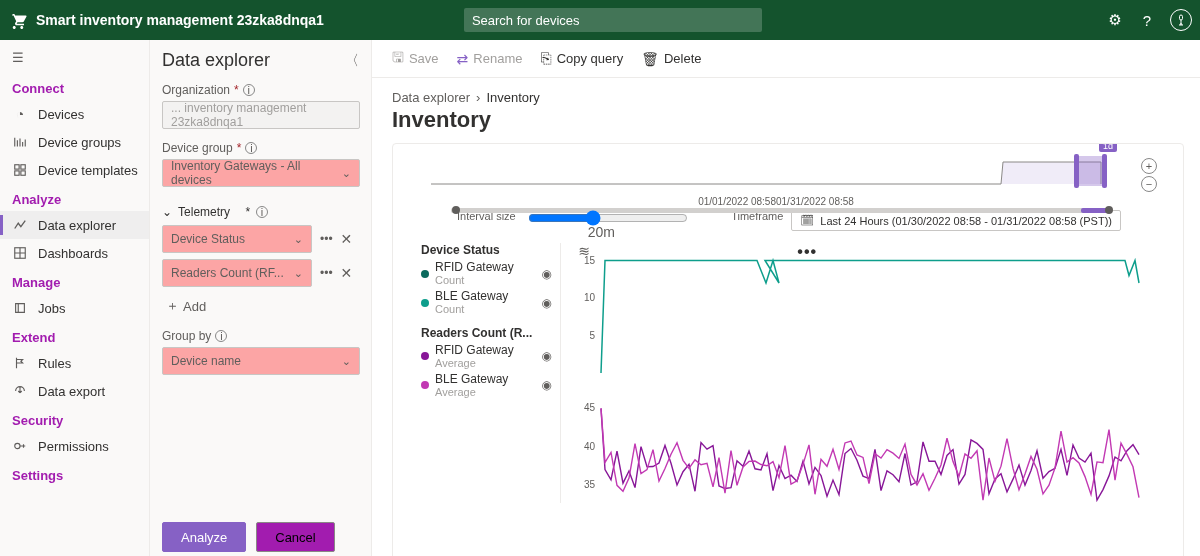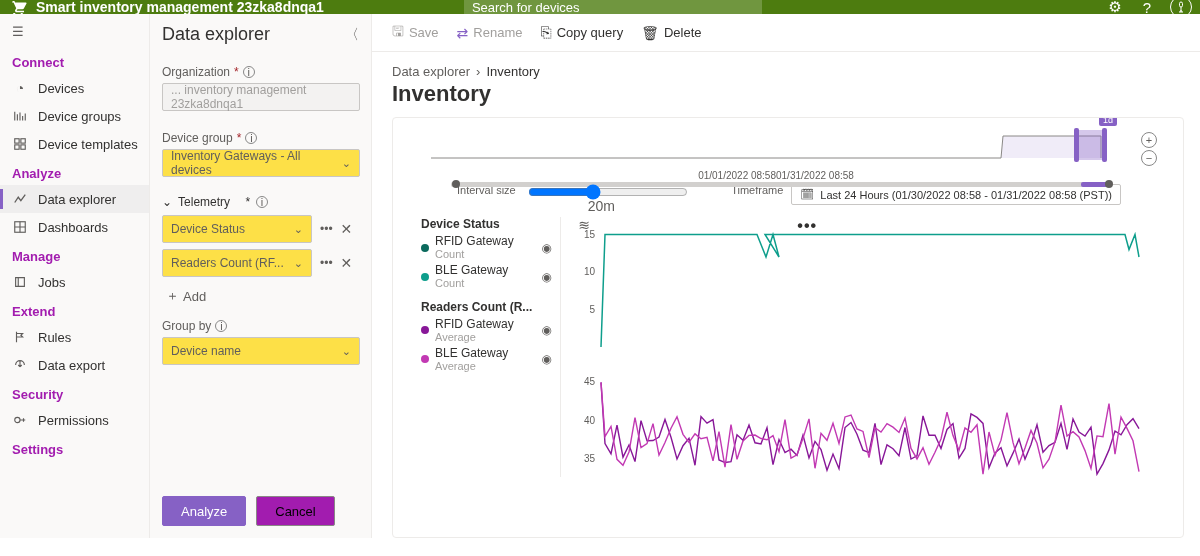"Smart inventory management 23zka8dnqa1" .topbar { background: #4d7c0f -> #14532d; height: 14px -> 40px }
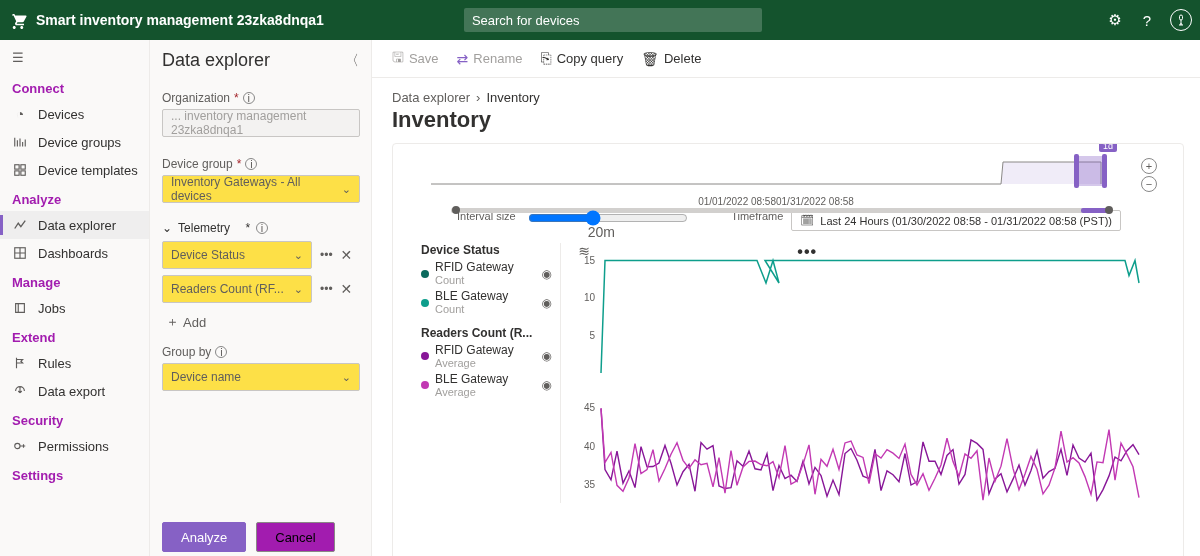"Organization" .label-row { margin-top: 20px -> 12px }
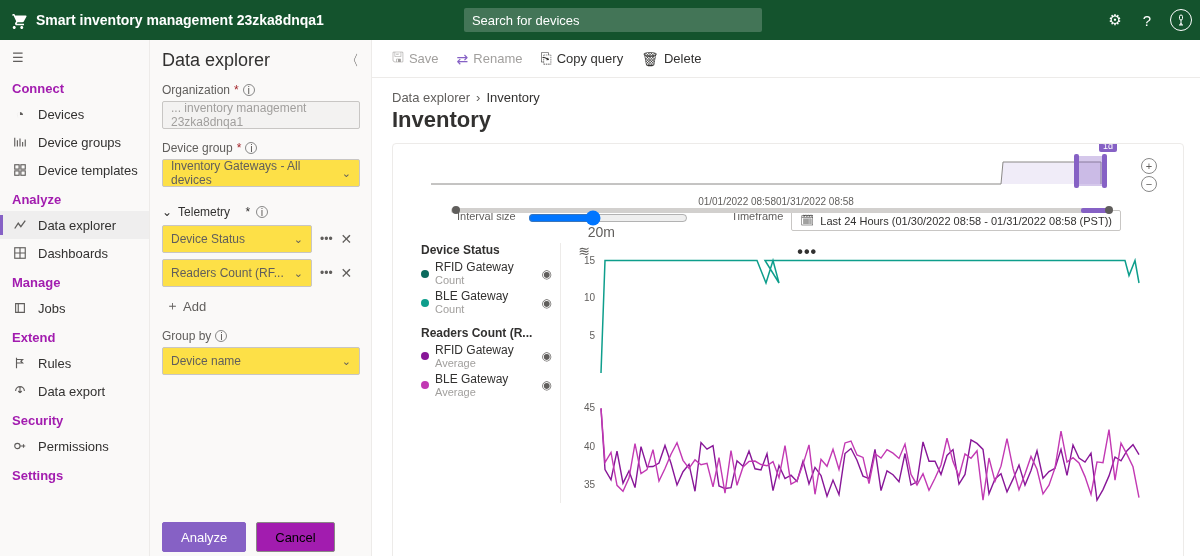"Inventory Gateways - All devices" .de-input { background: #fde047 -> #fca5a5 }
